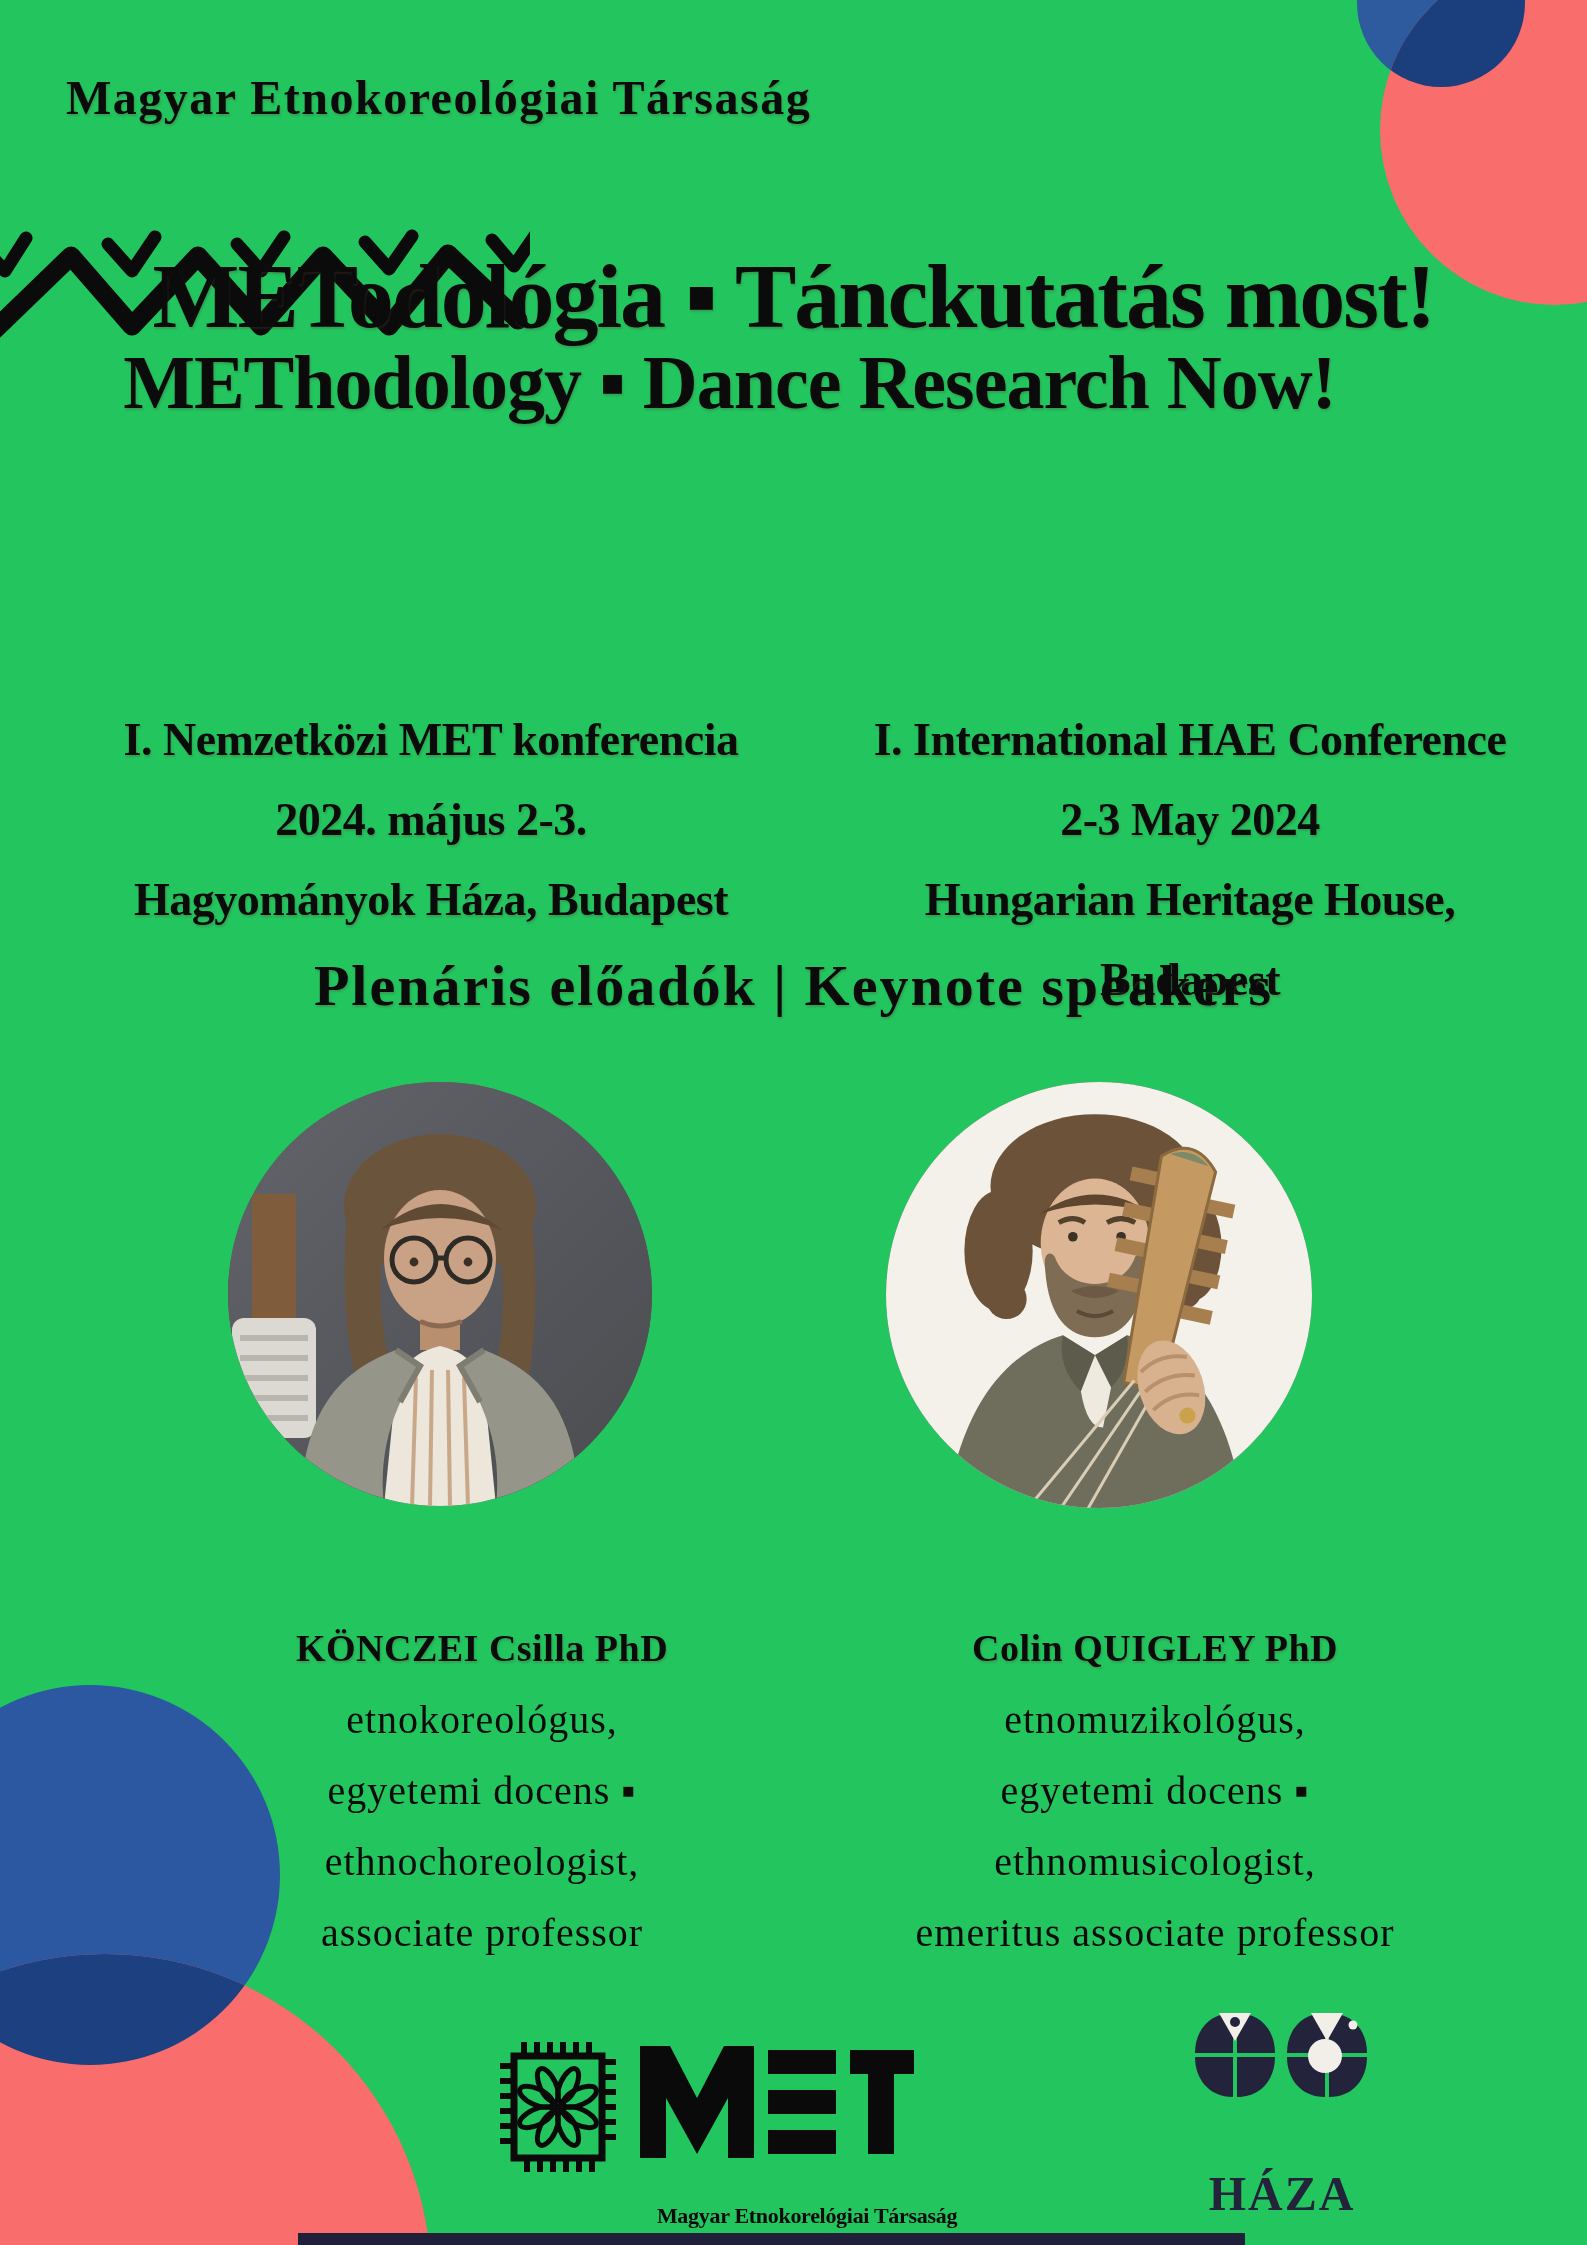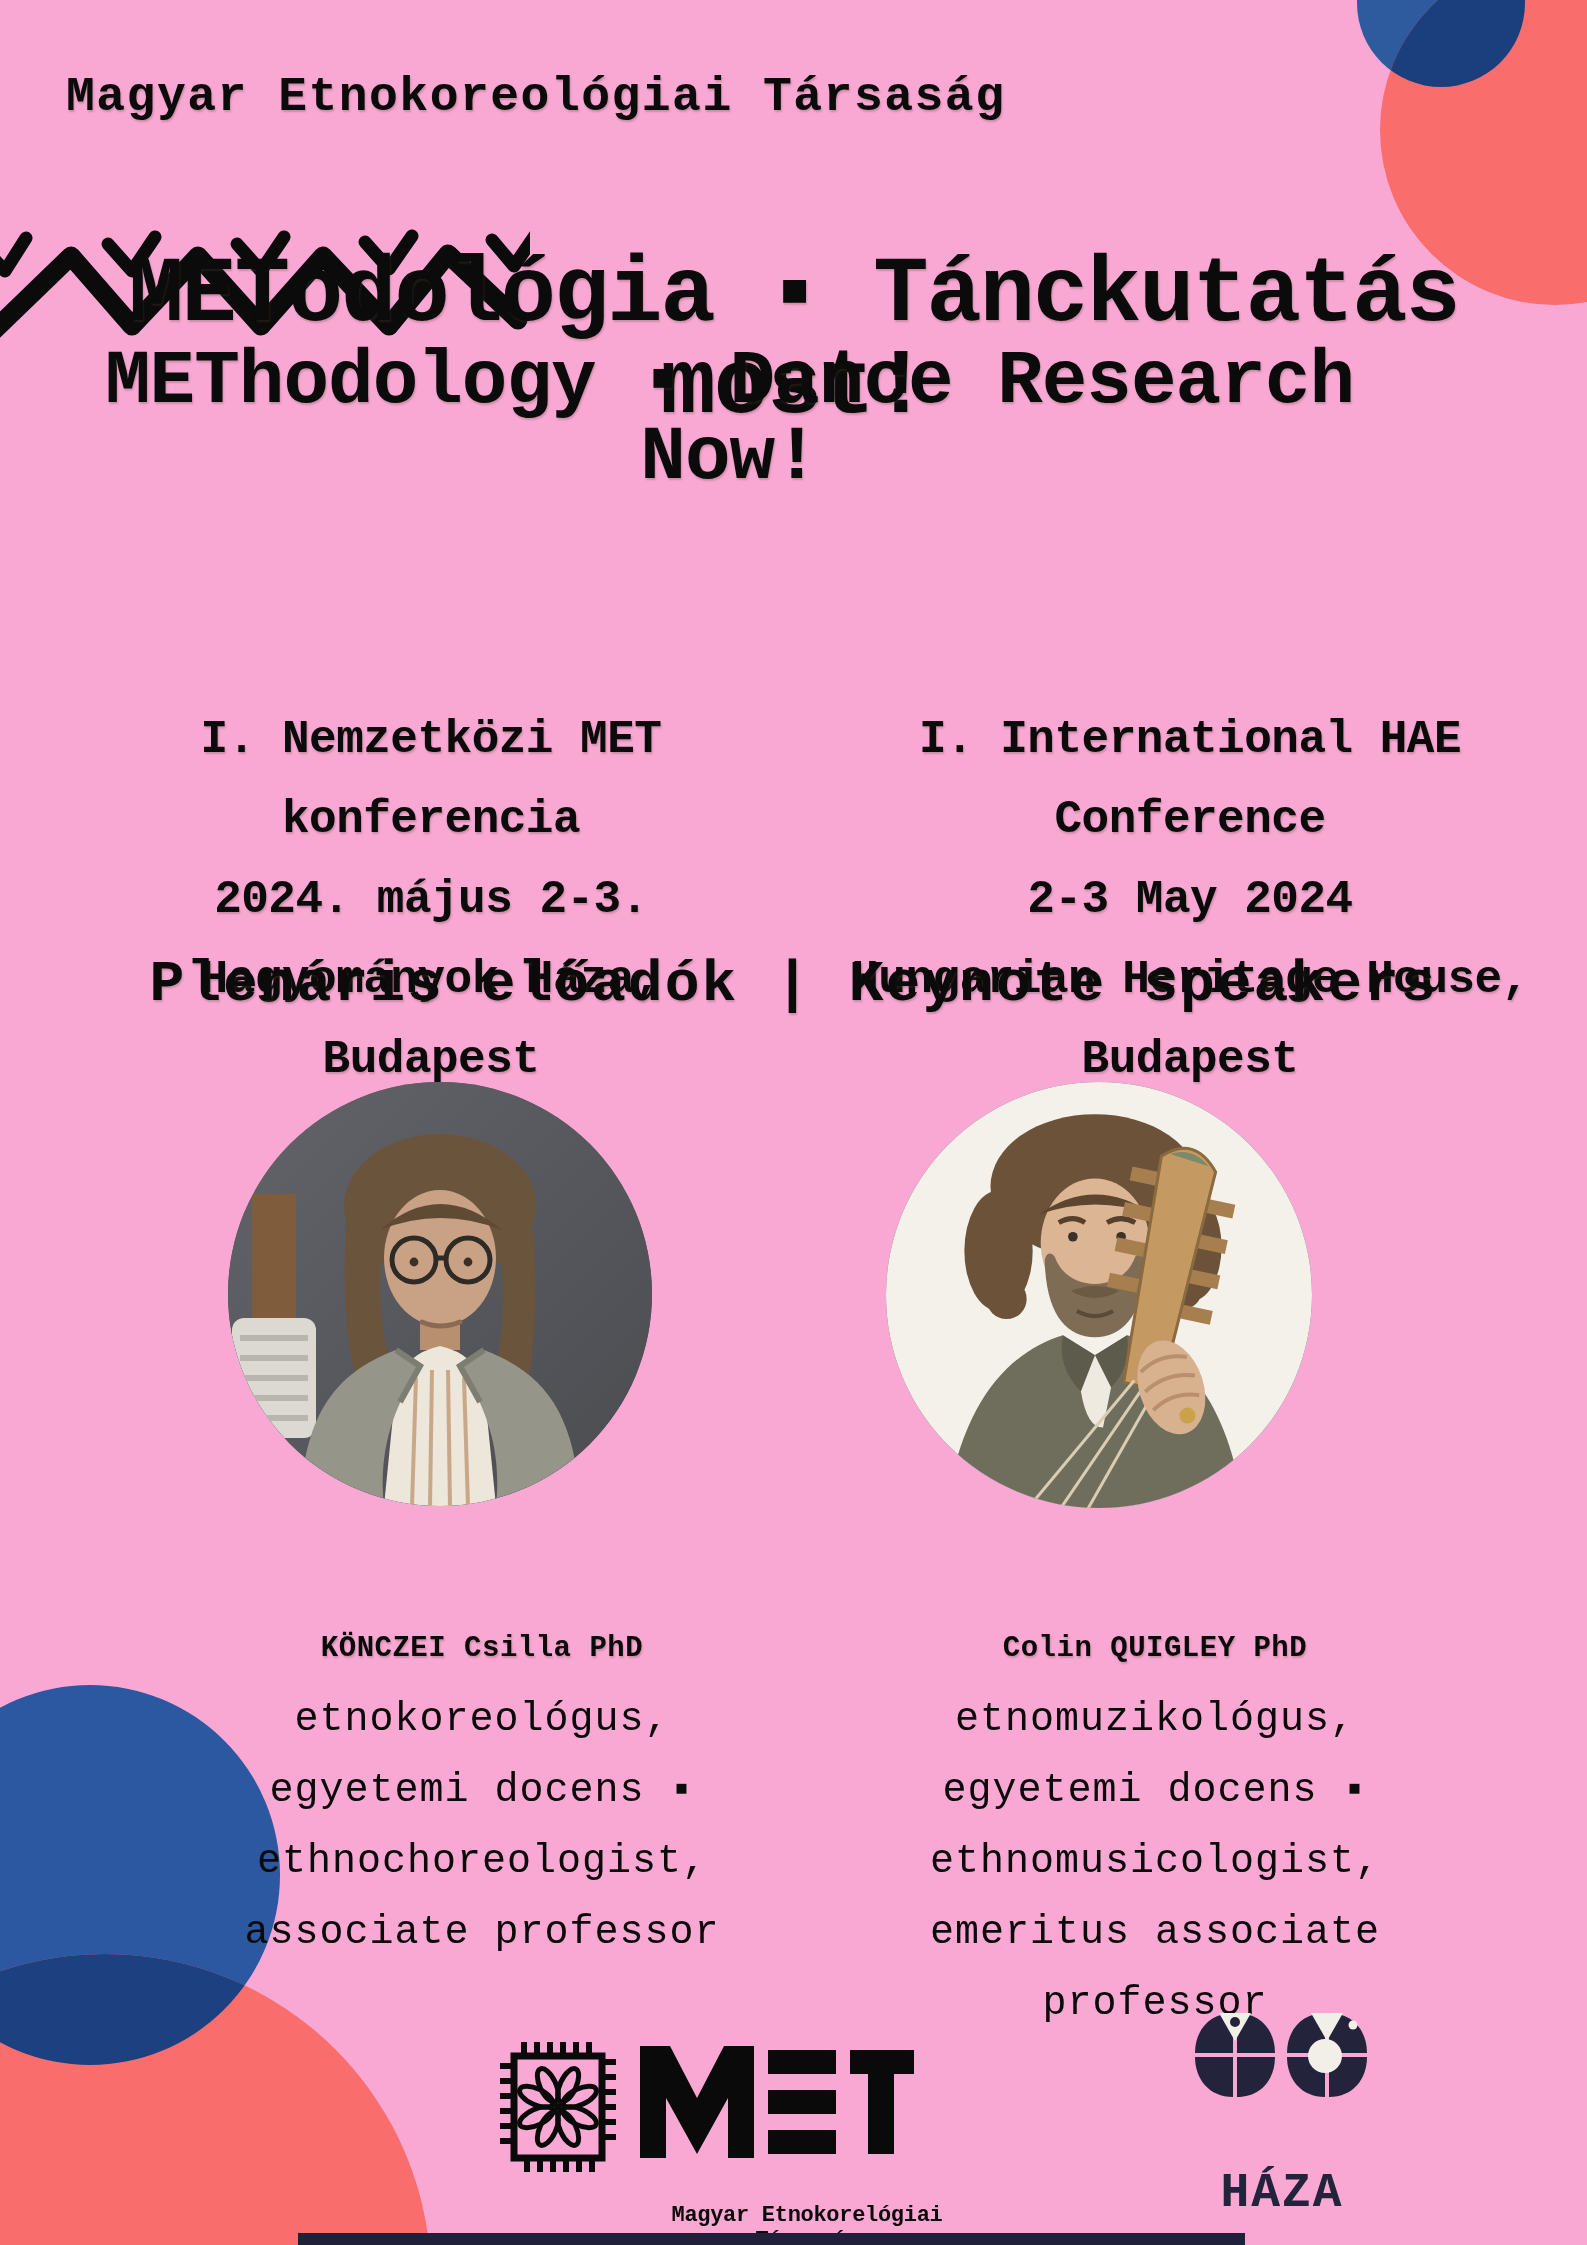"Magyar Etnokoreológiai Társaság" #poster { background: #f9a8d4 -> #22c55e; font-family: Liberation Mono, monospace -> Liberation Serif, serif }
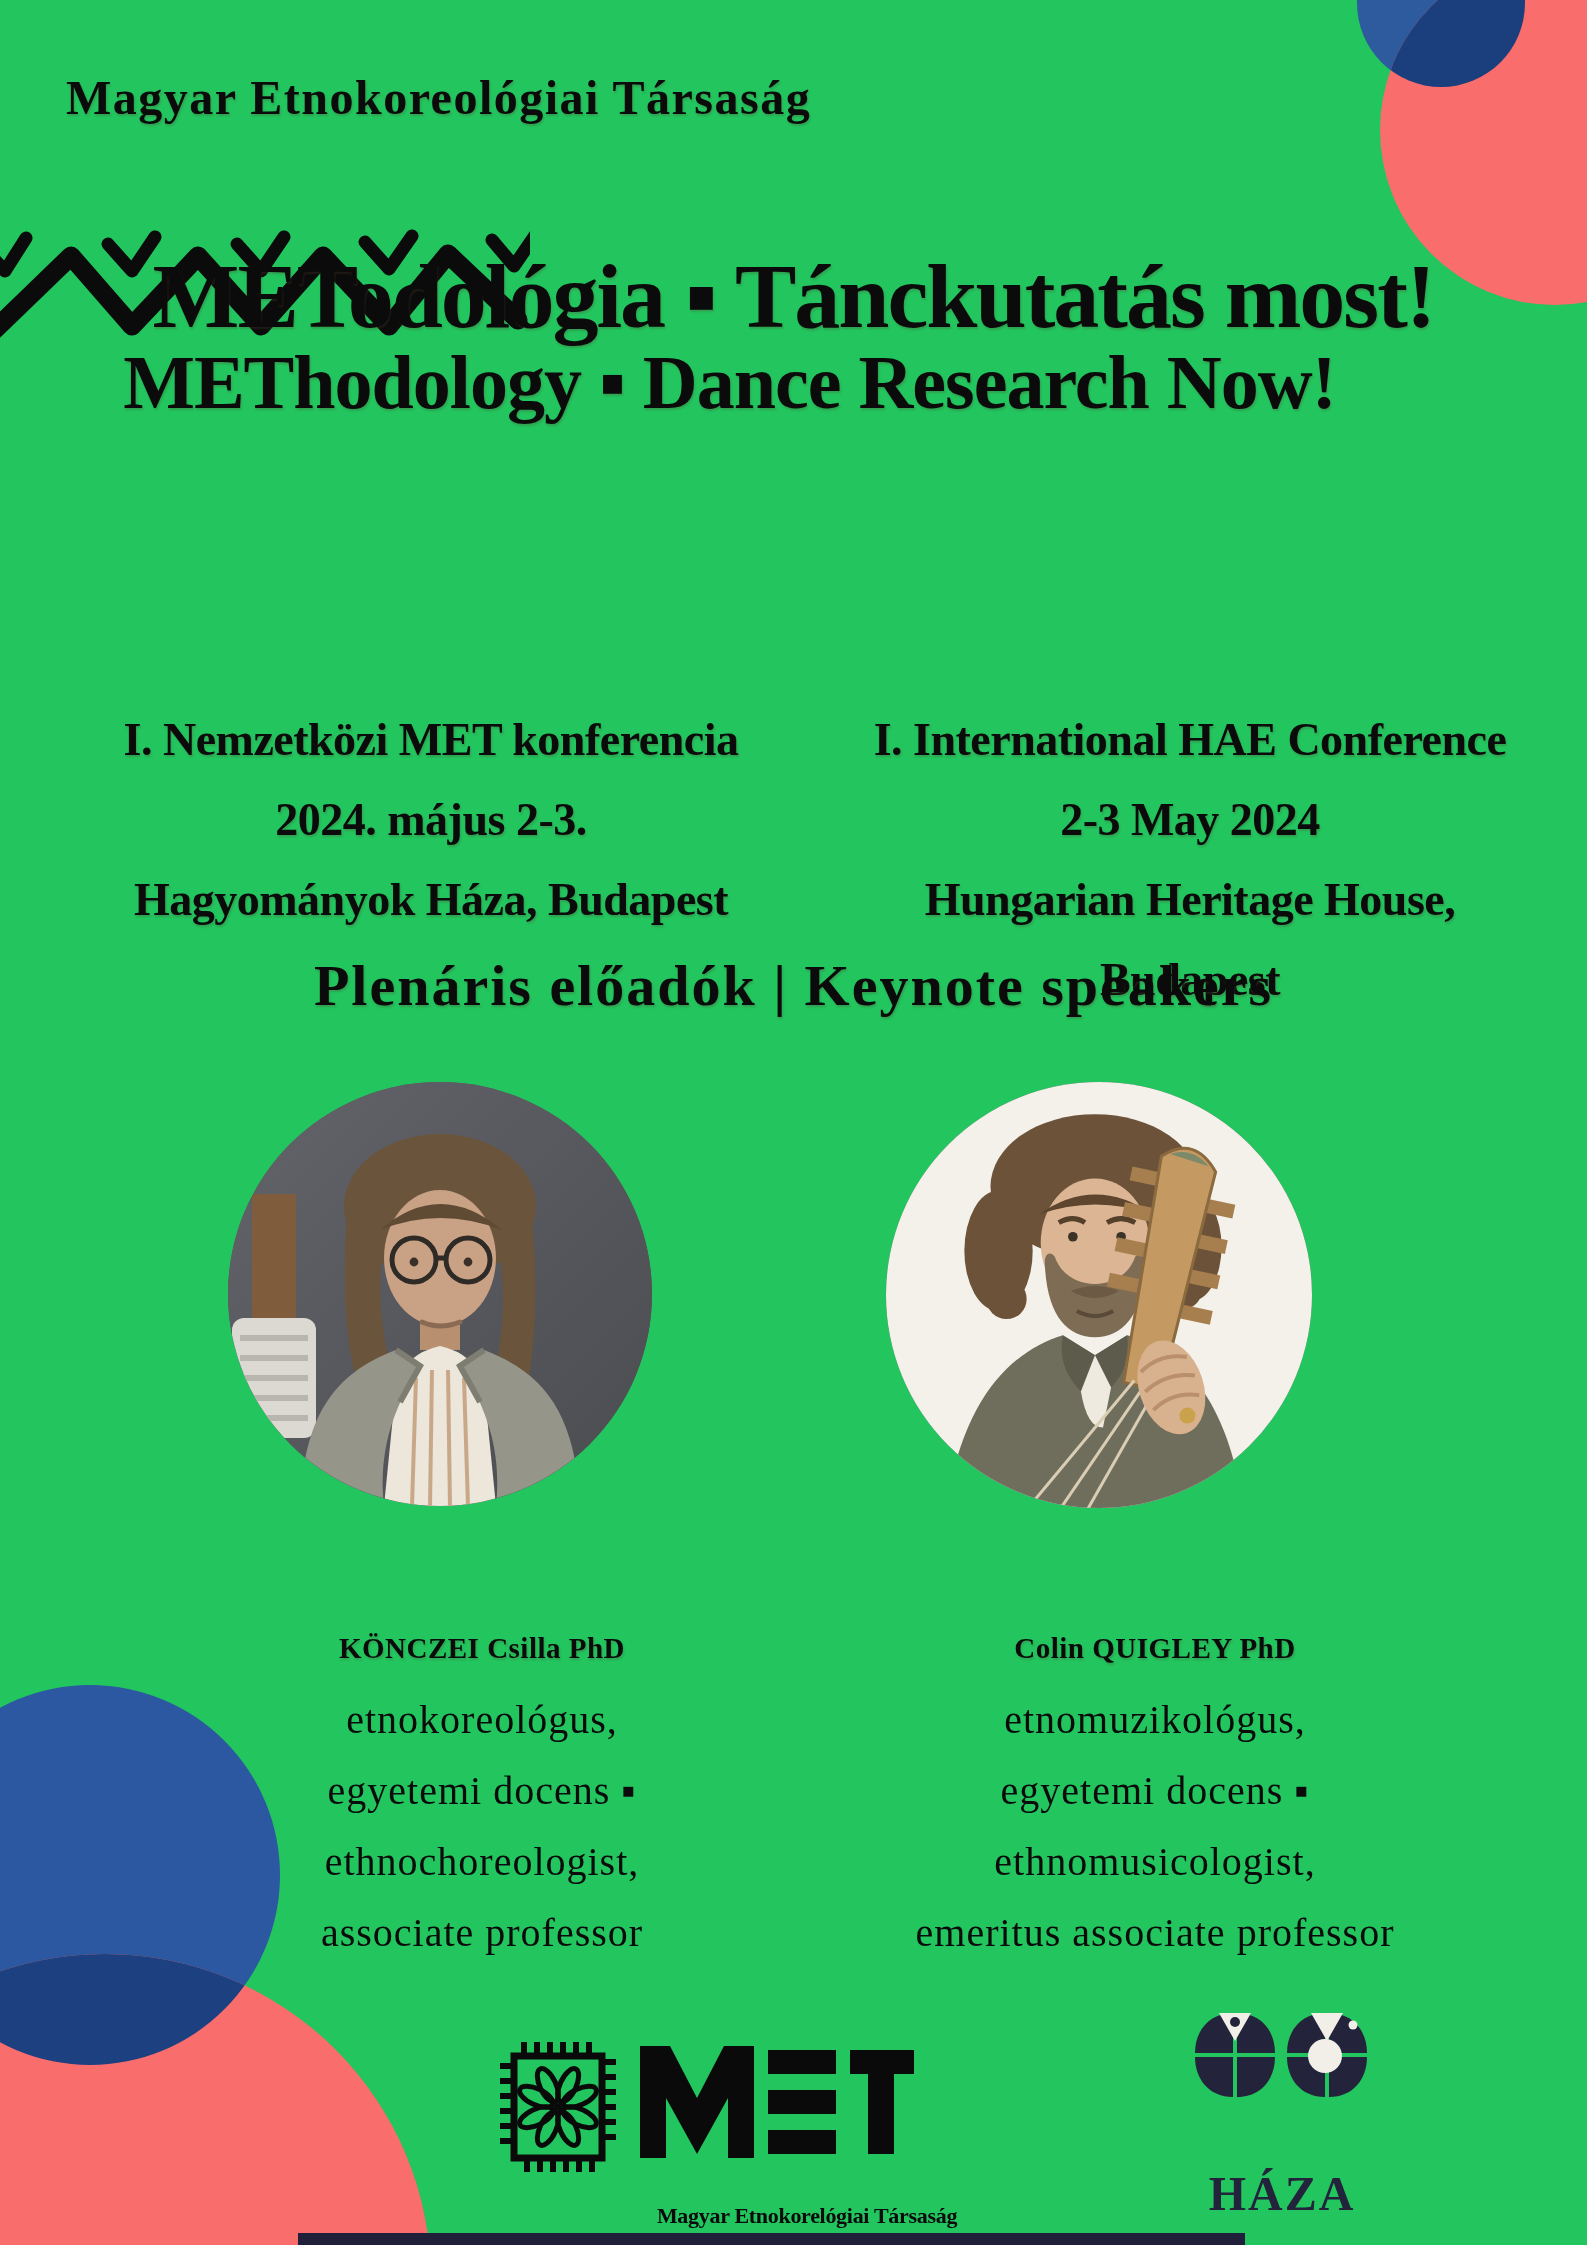"KÖNCZEI Csilla PhD" .speaker-card .name { font-size: 29px -> 38px }
